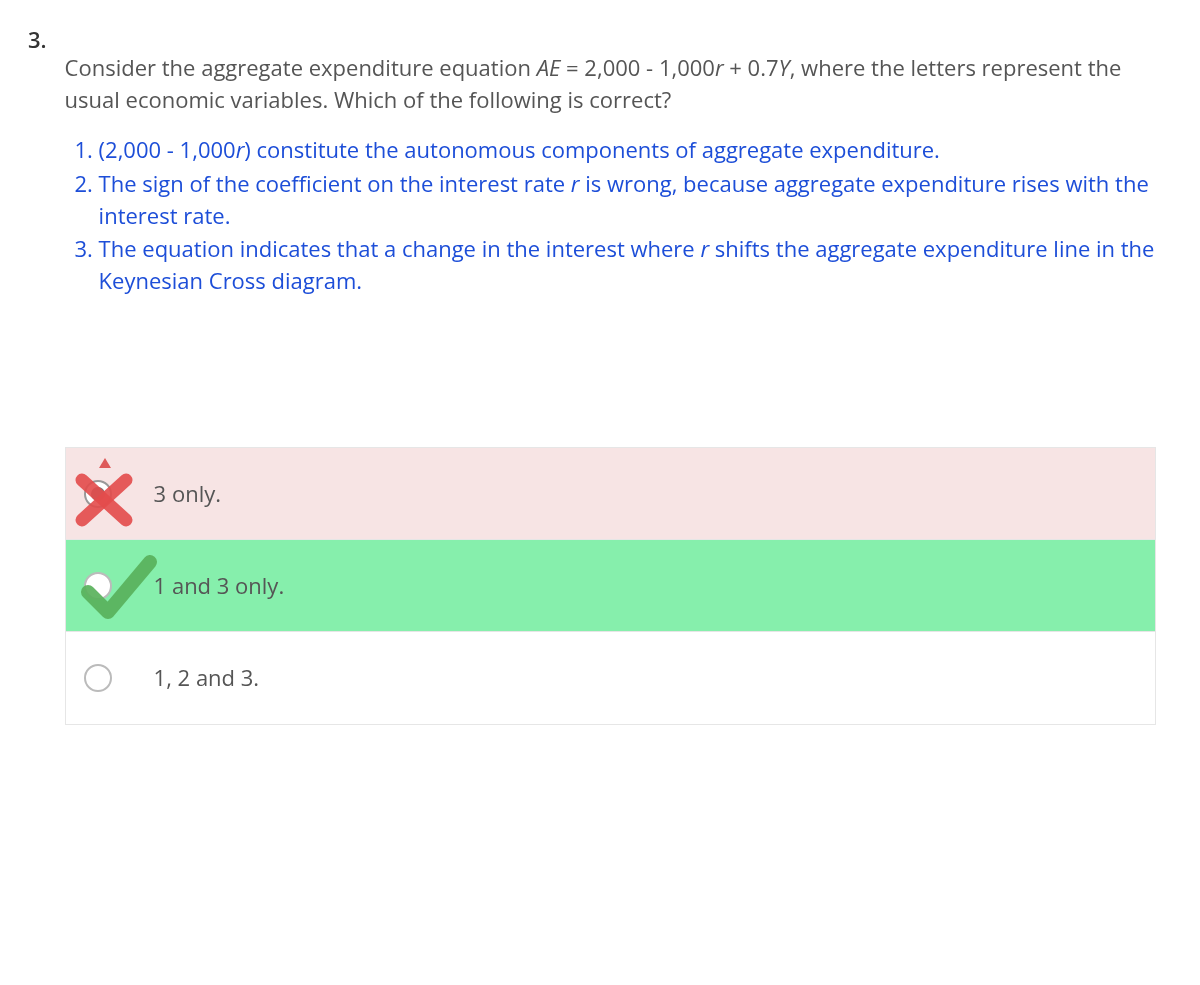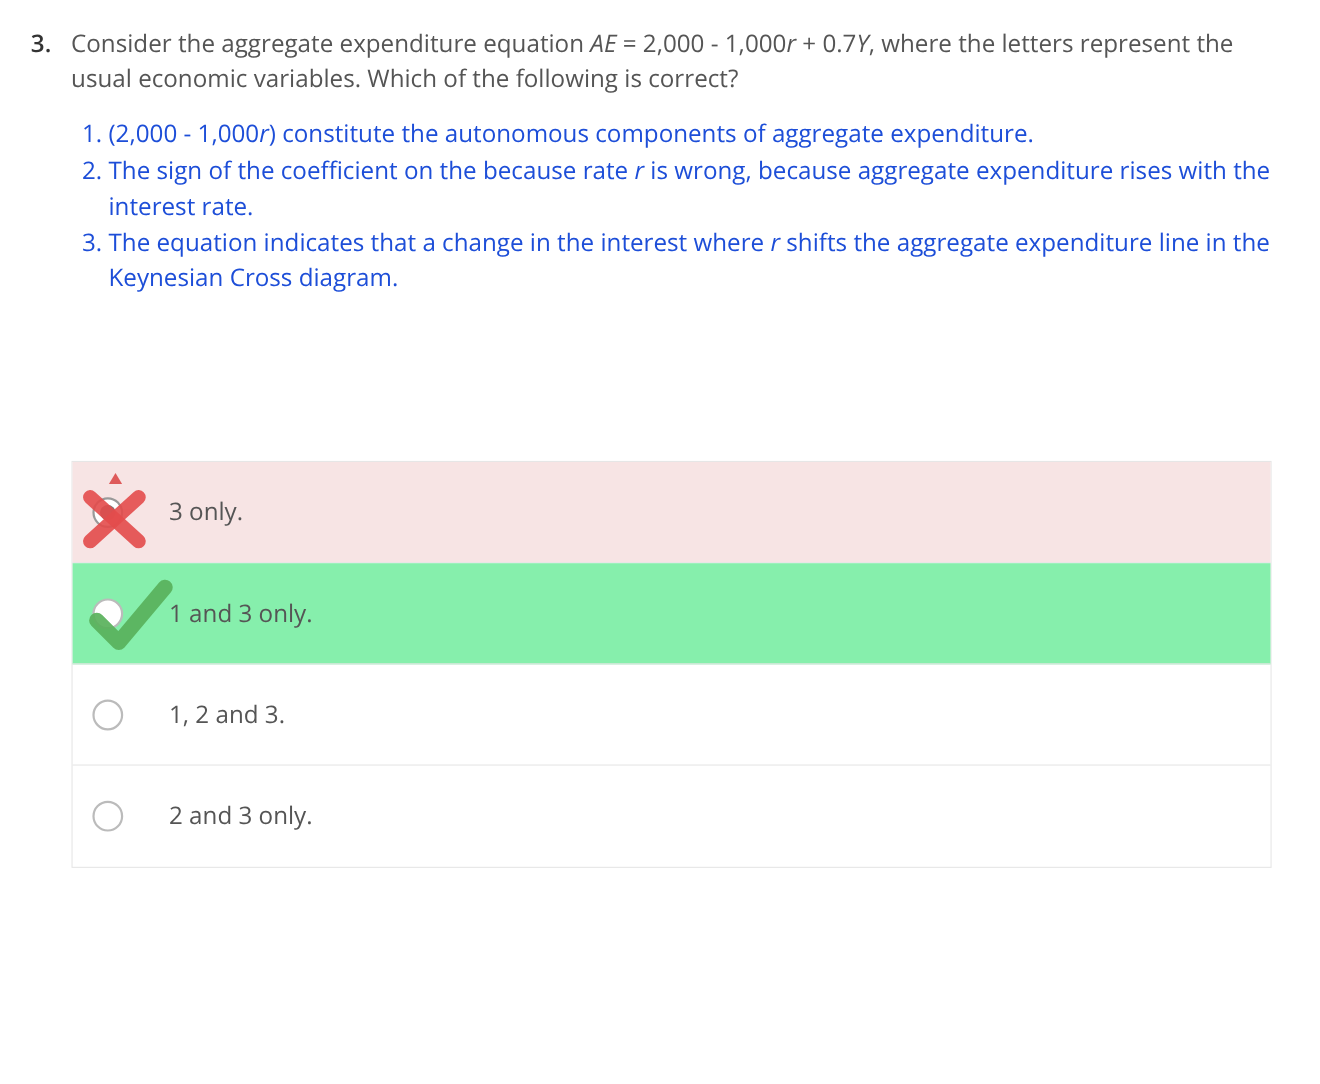"Consider the aggregate expenditure" .question-prompt { margin-top: none -> 28px }
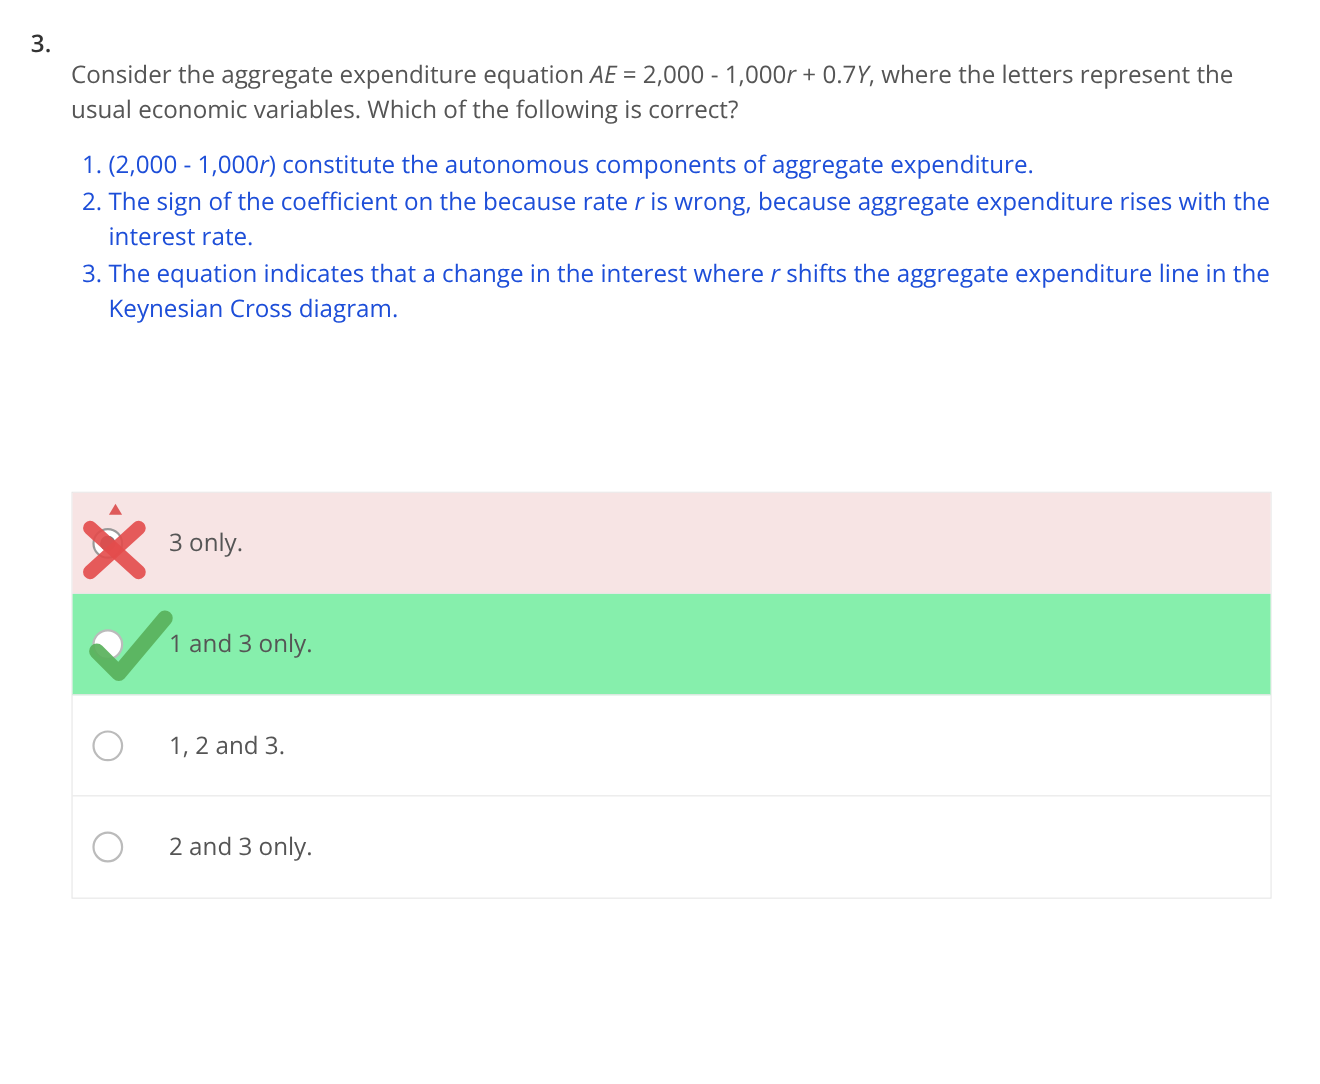"The sign of the coefficient" span { text: because -> interest }
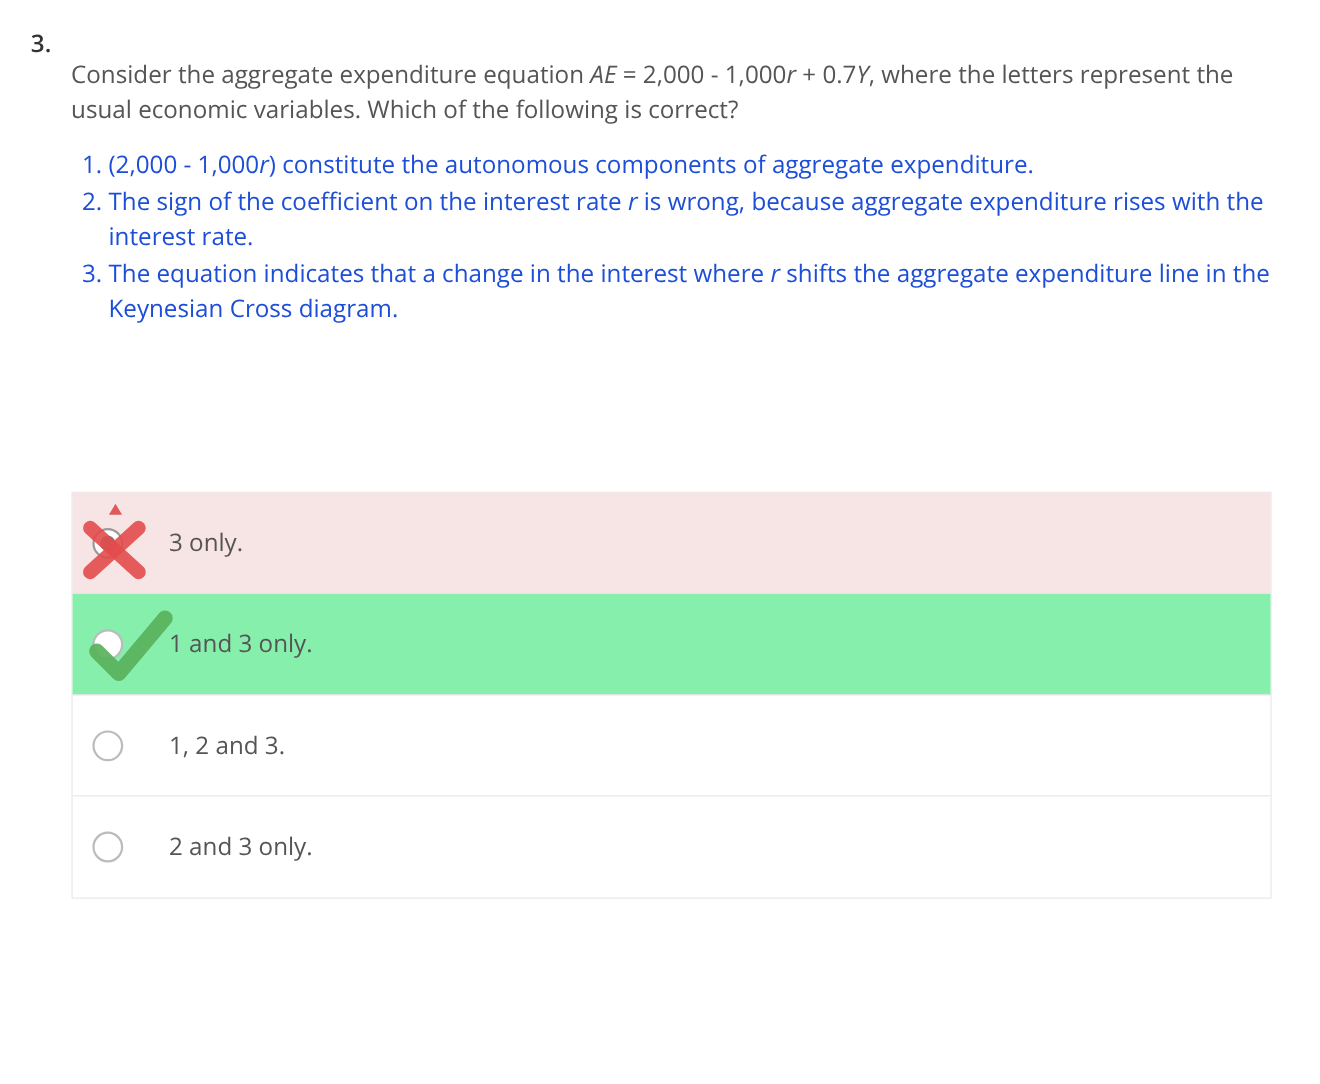"2 and 3 only." div.answer-option { html: <div> <div> <span></span> </div> <span>2 and 3 only.</span> </div> -> none }
